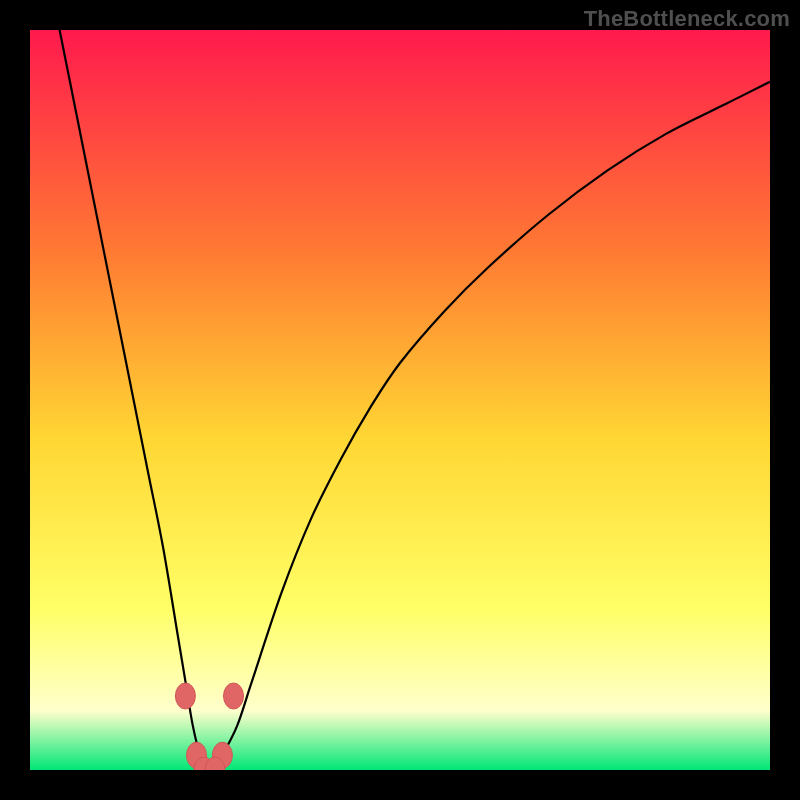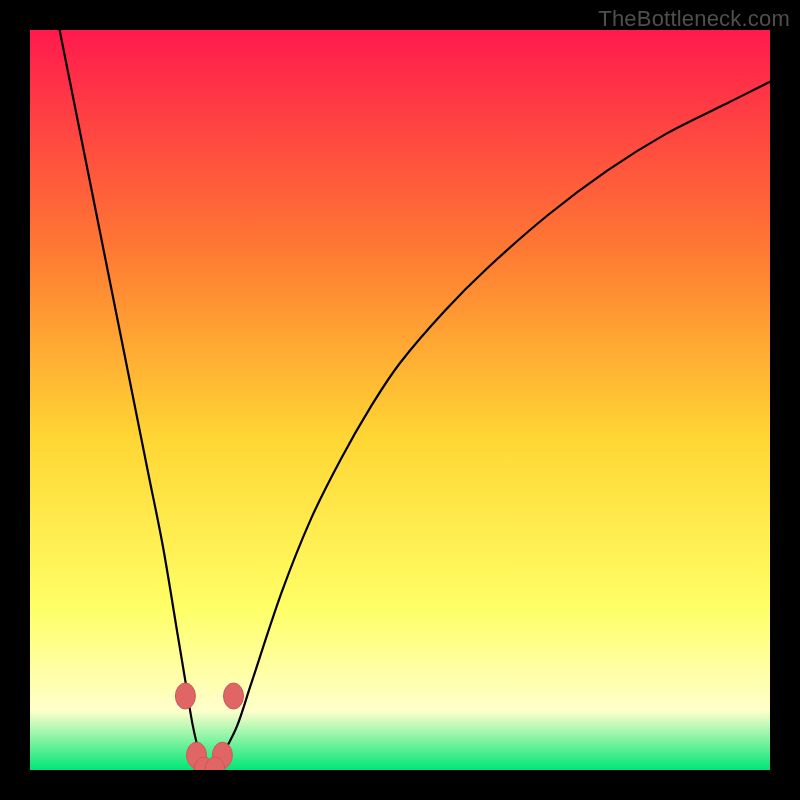"TheBottleneck.com" .watermark { font-weight: 400 -> 700 }
